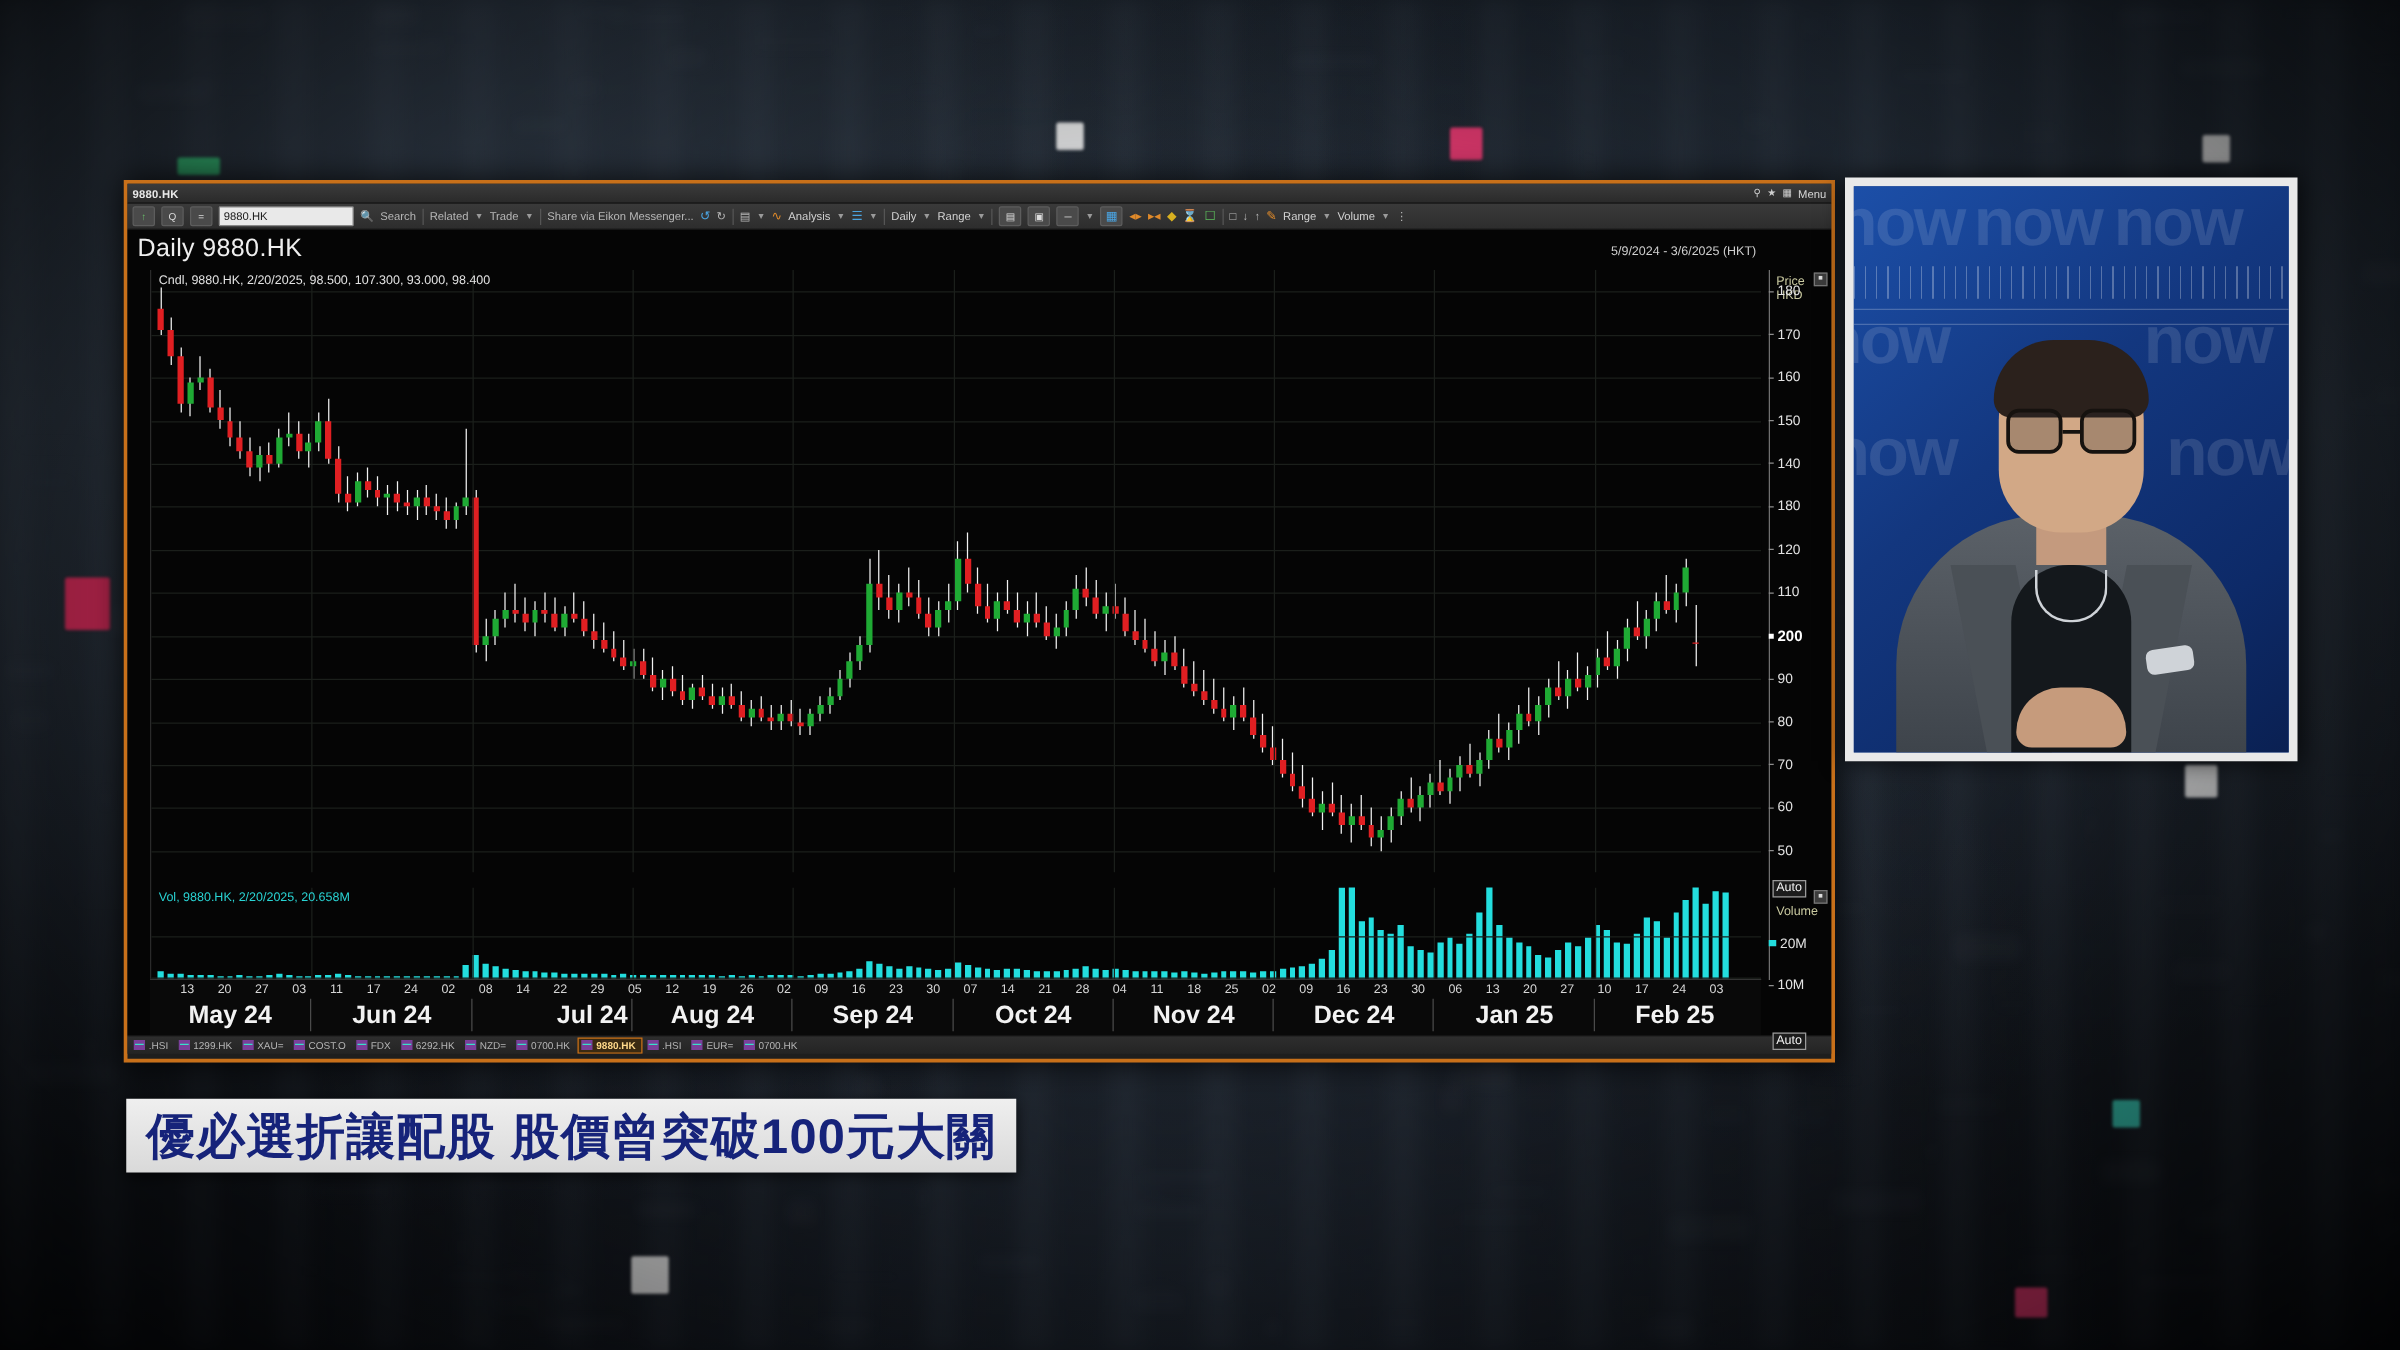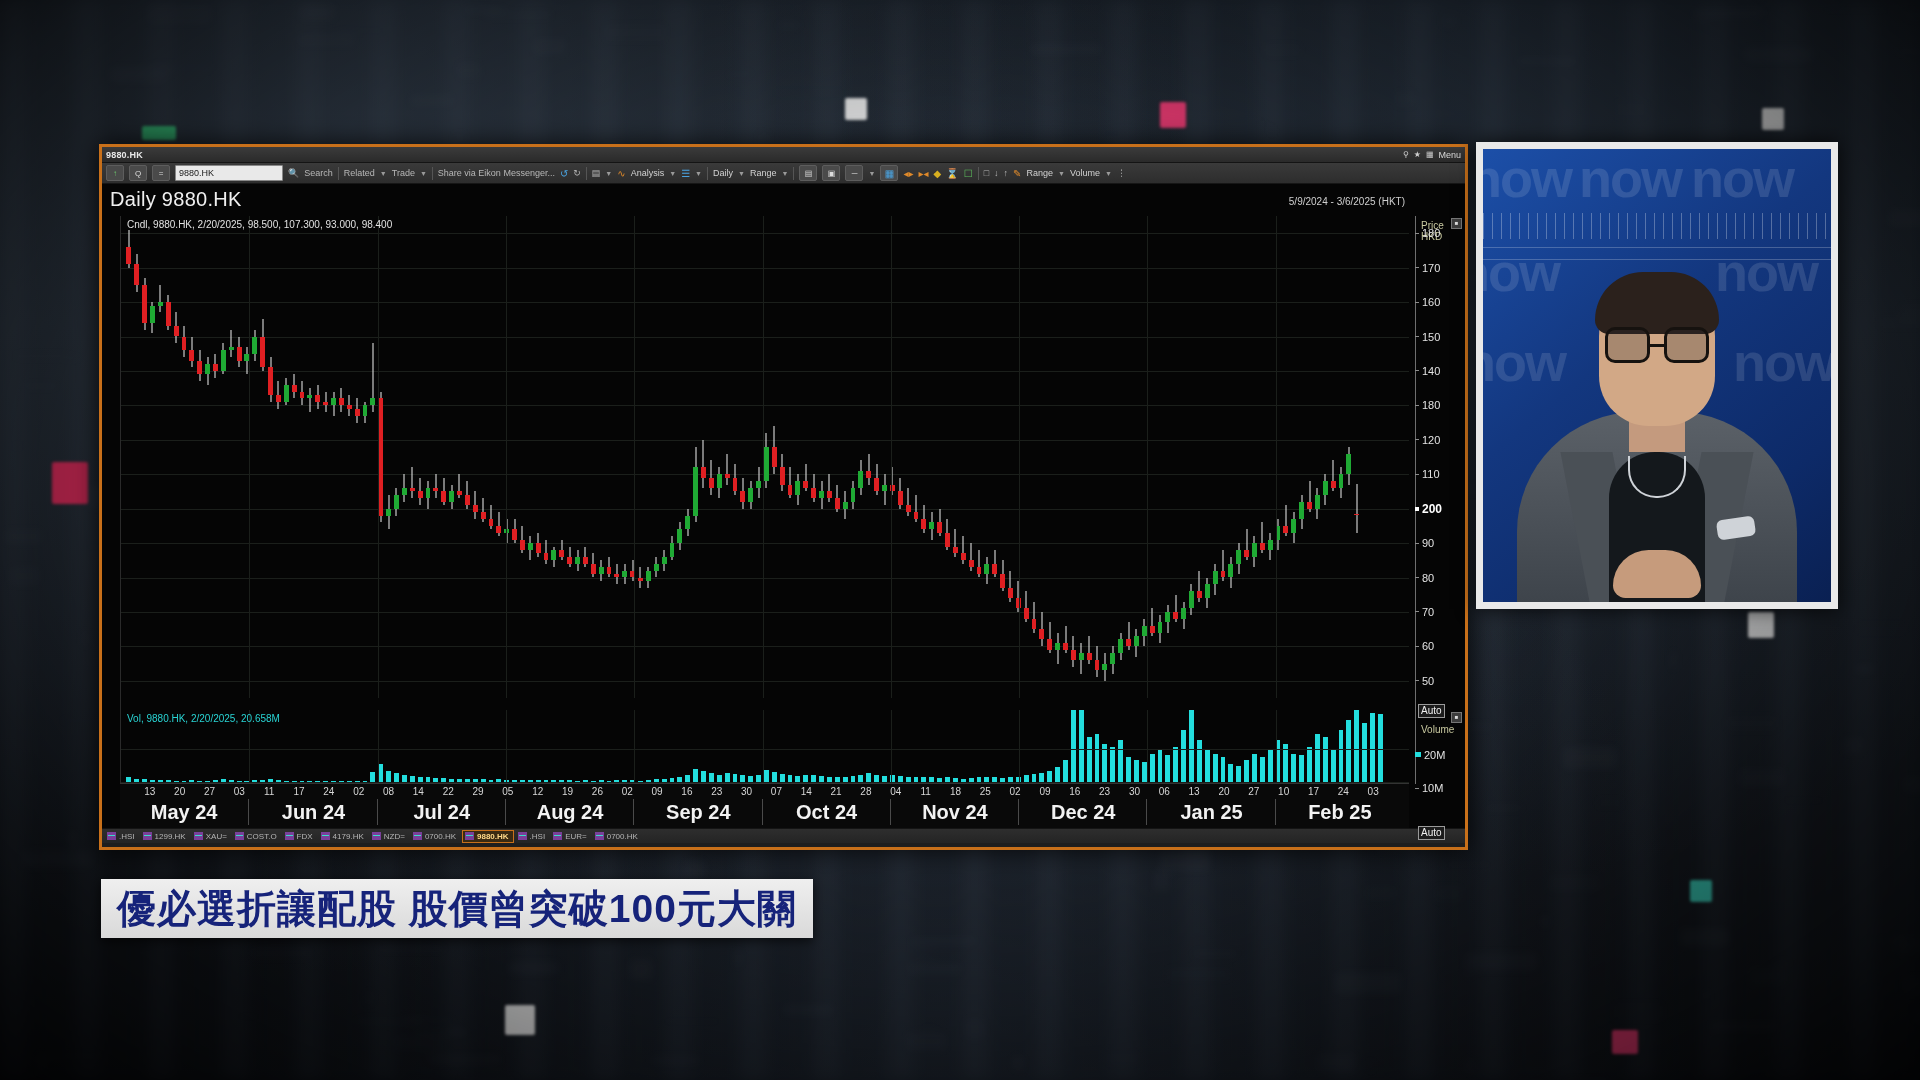"Jul 24" div.xmon { padding-left: none -> 32px }
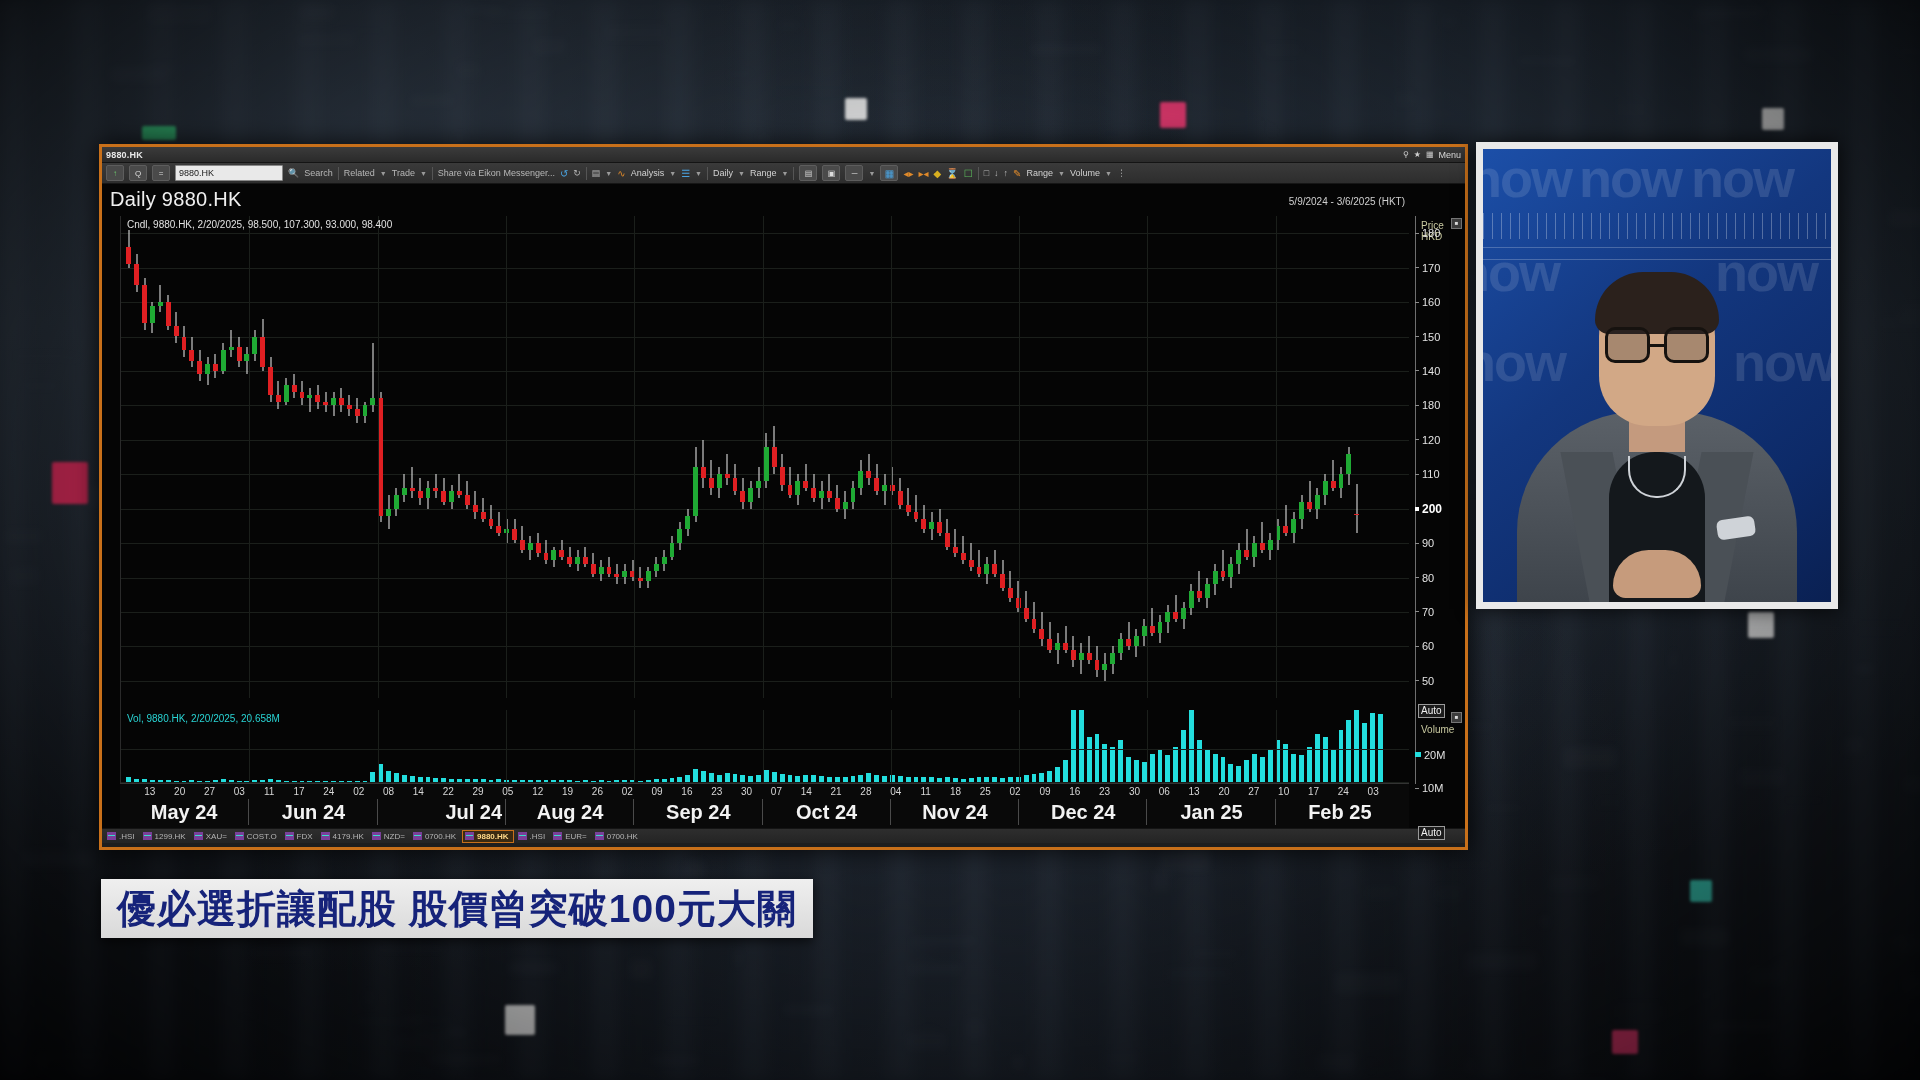"4179.HK" span { text: 4179.HK -> 6292.HK }
